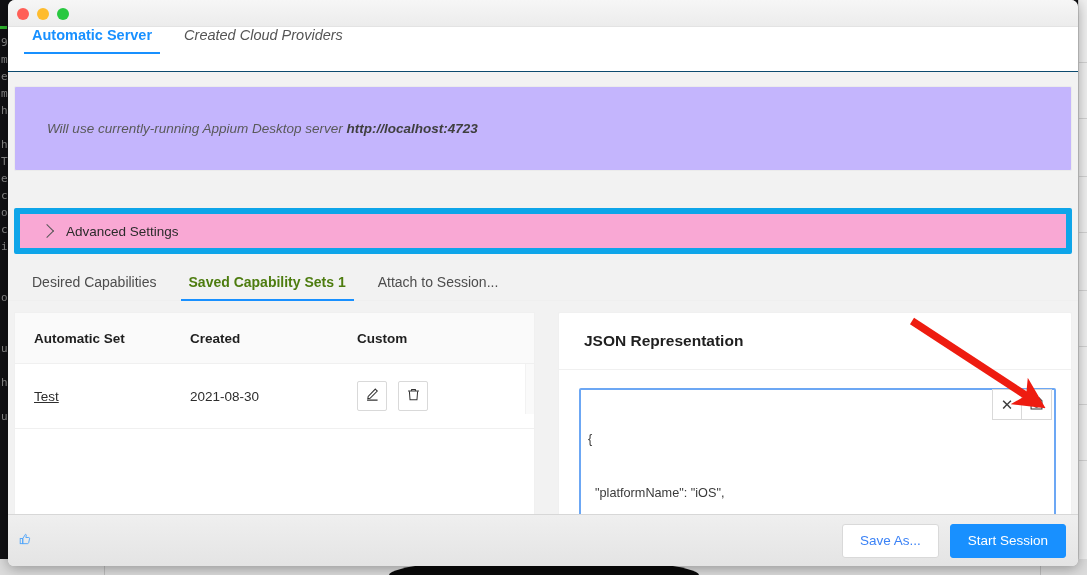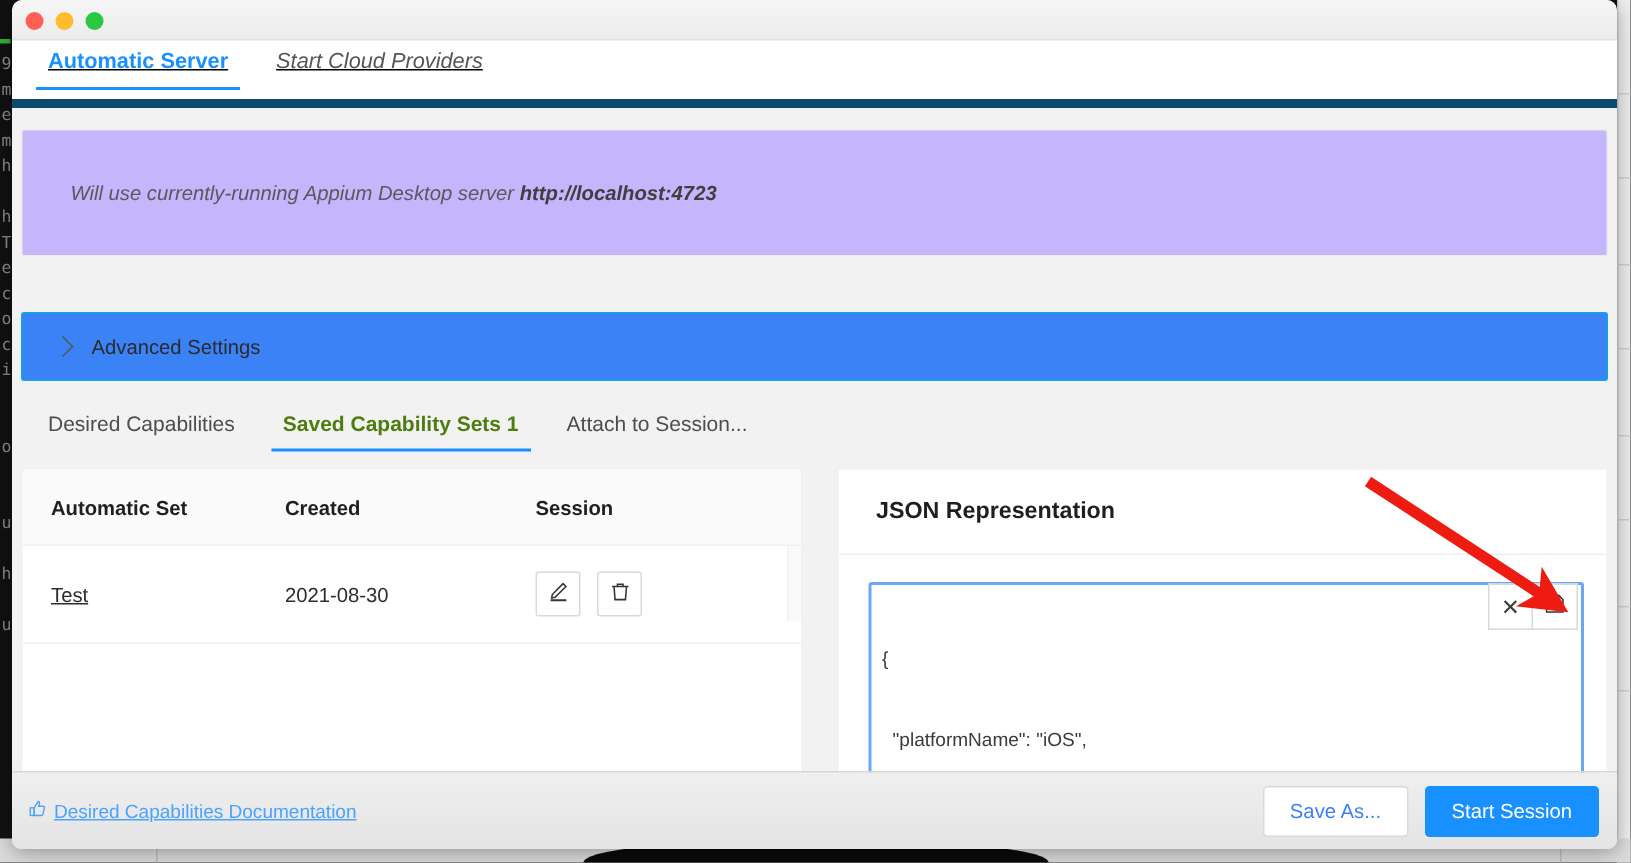"Automatic Server" .toptabs { align-items: center -> flex-start; border-bottom: 6px solid #0c4a6e -> 1px solid #0c4a6e; text-decoration: underline -> none }
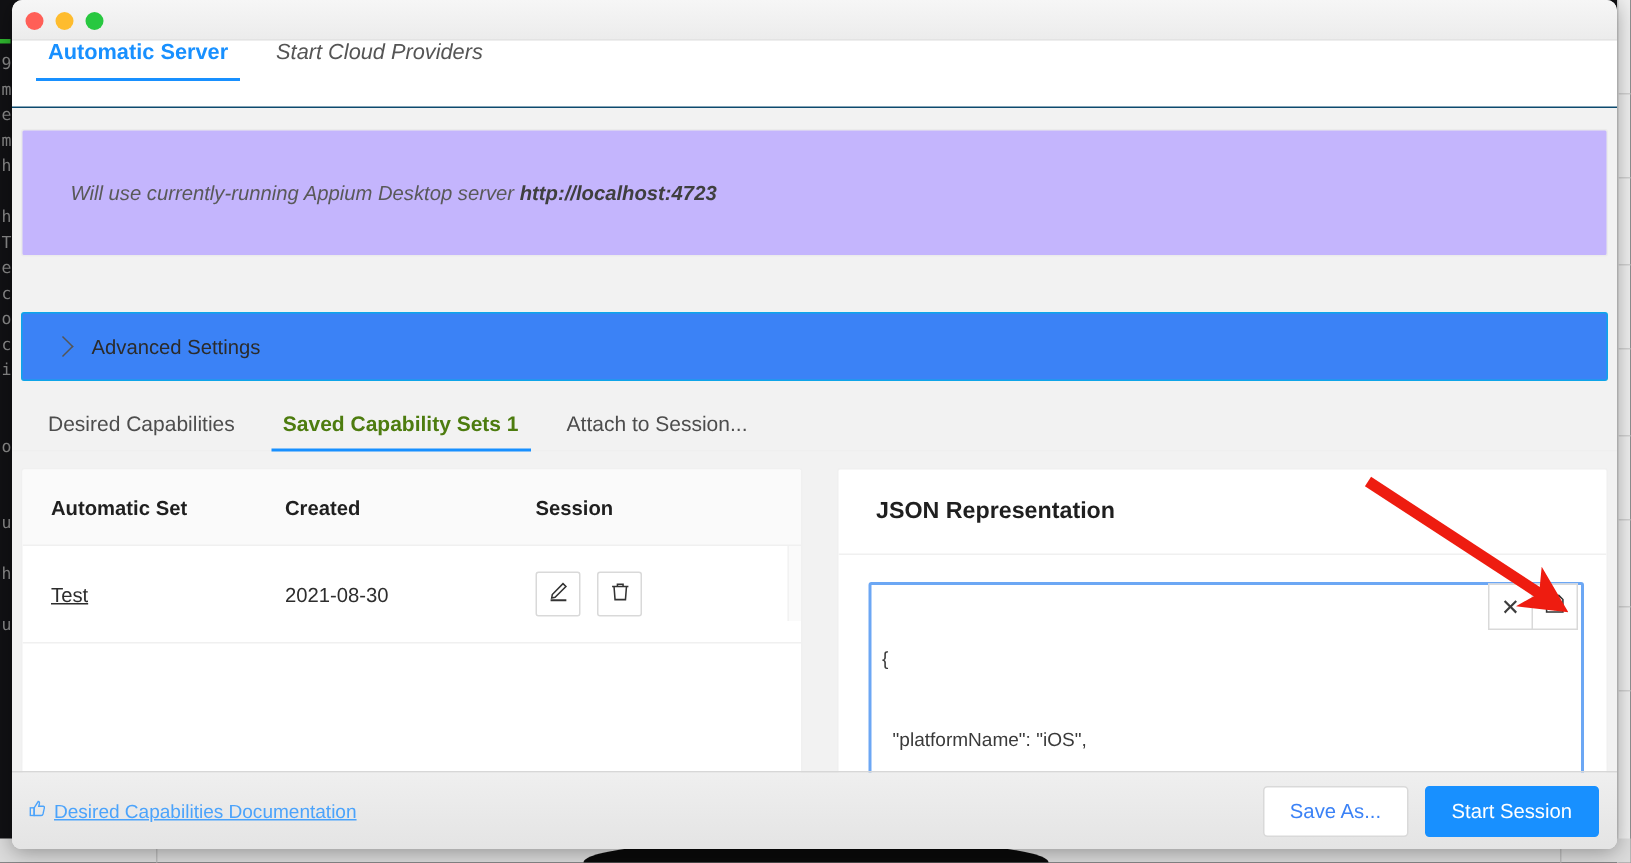"Start Cloud Providers" div.toptab { text: Start -> Created }
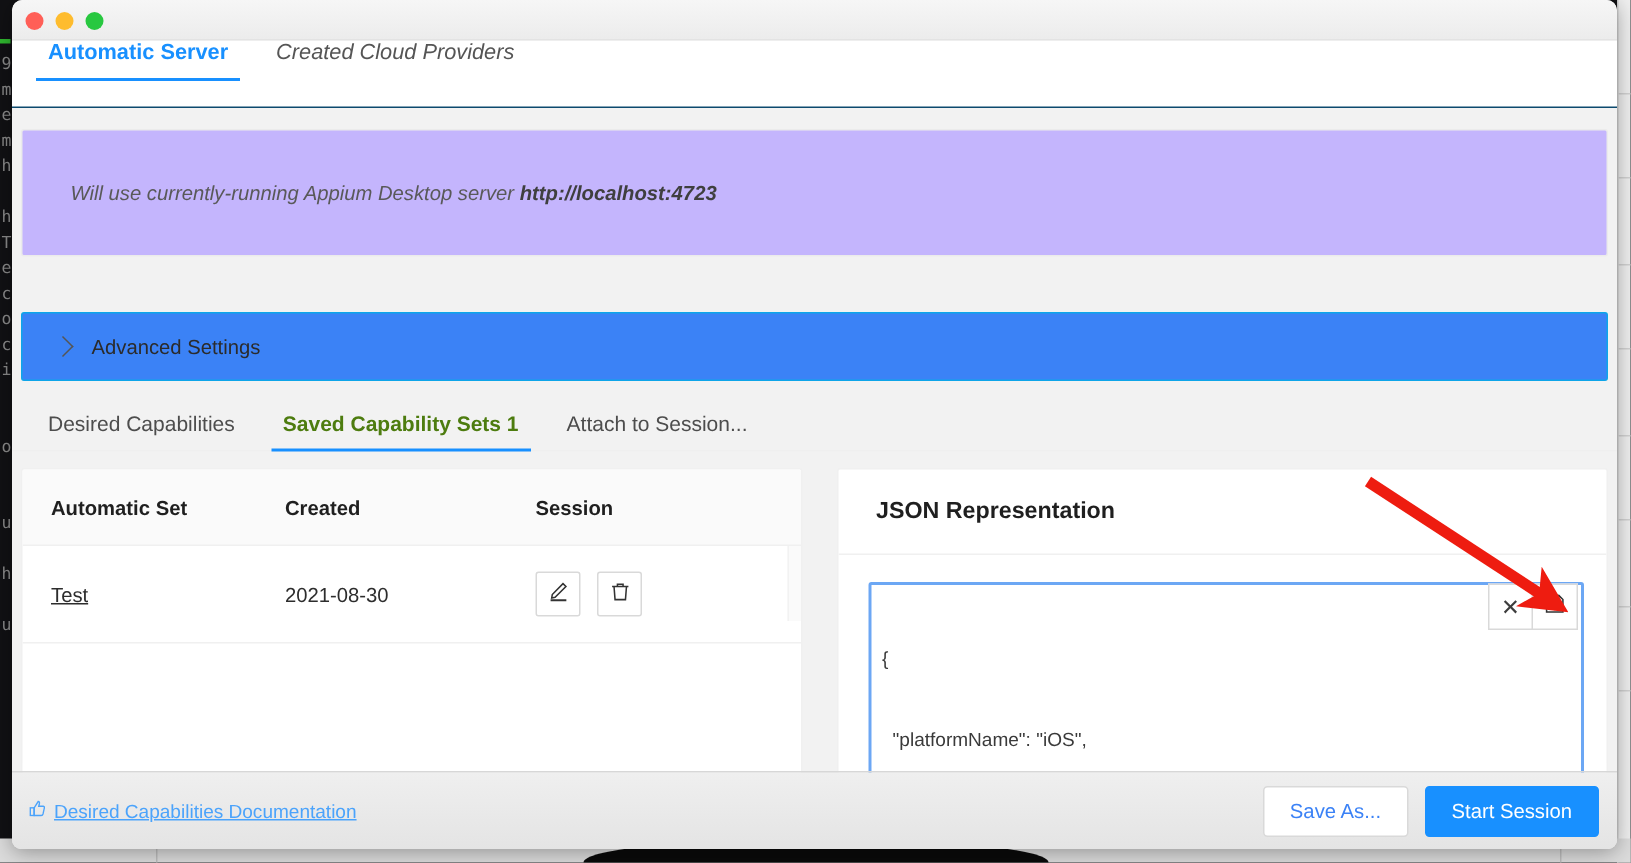"Advanced Settings" .advanced { background: #3b82f6 -> #f9a8d4; border: 1px solid #0ea5e9 -> 6px solid #0ea5e9 }
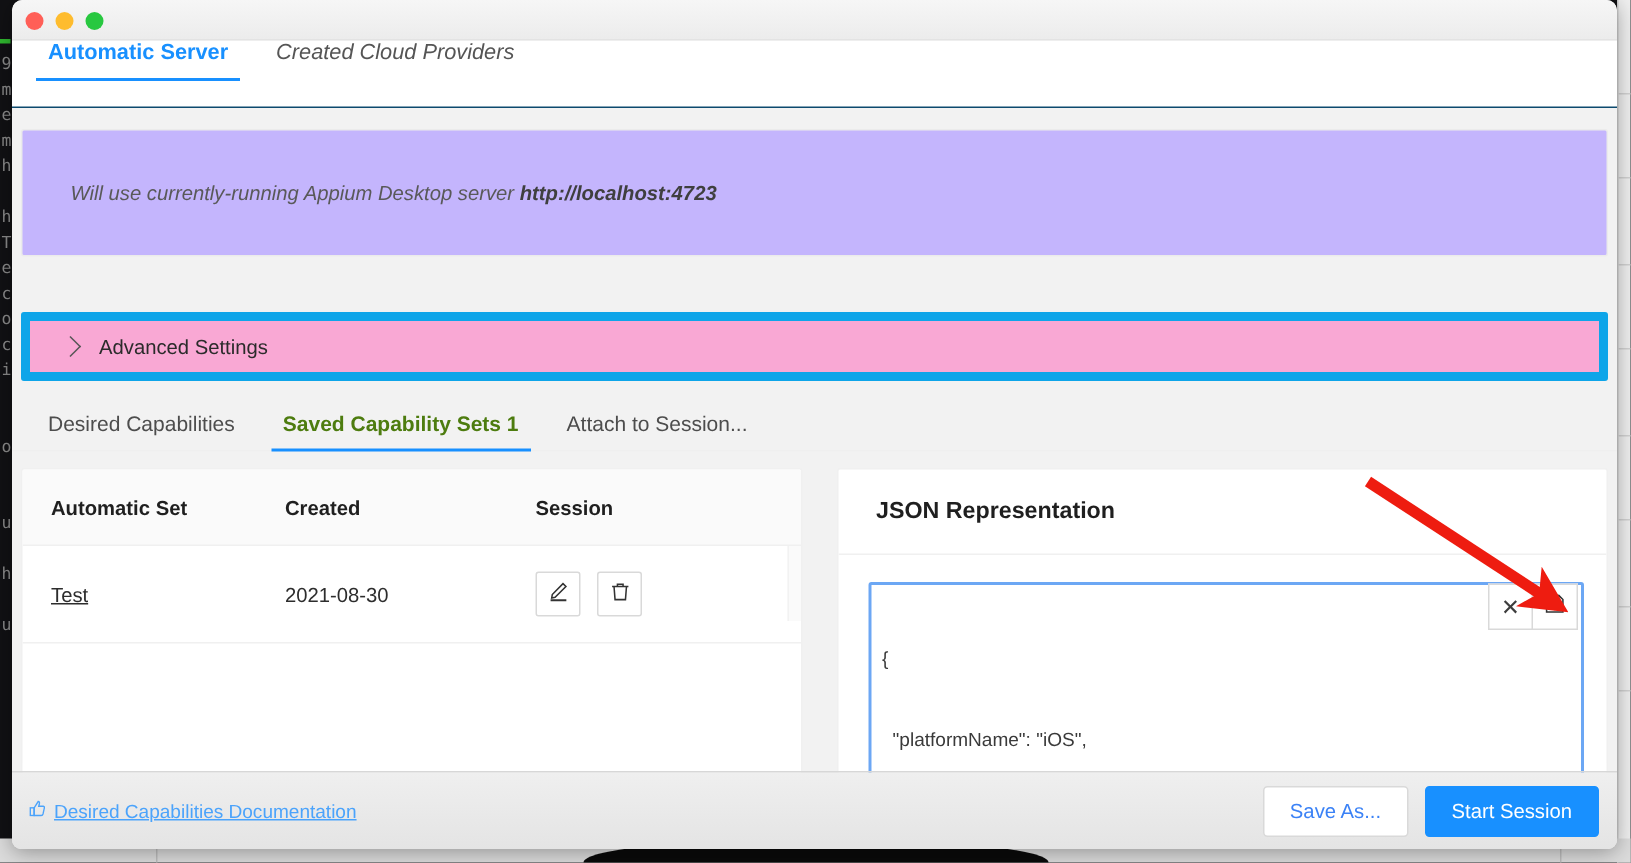"Session" div.th-actions { text: Session -> Custom }
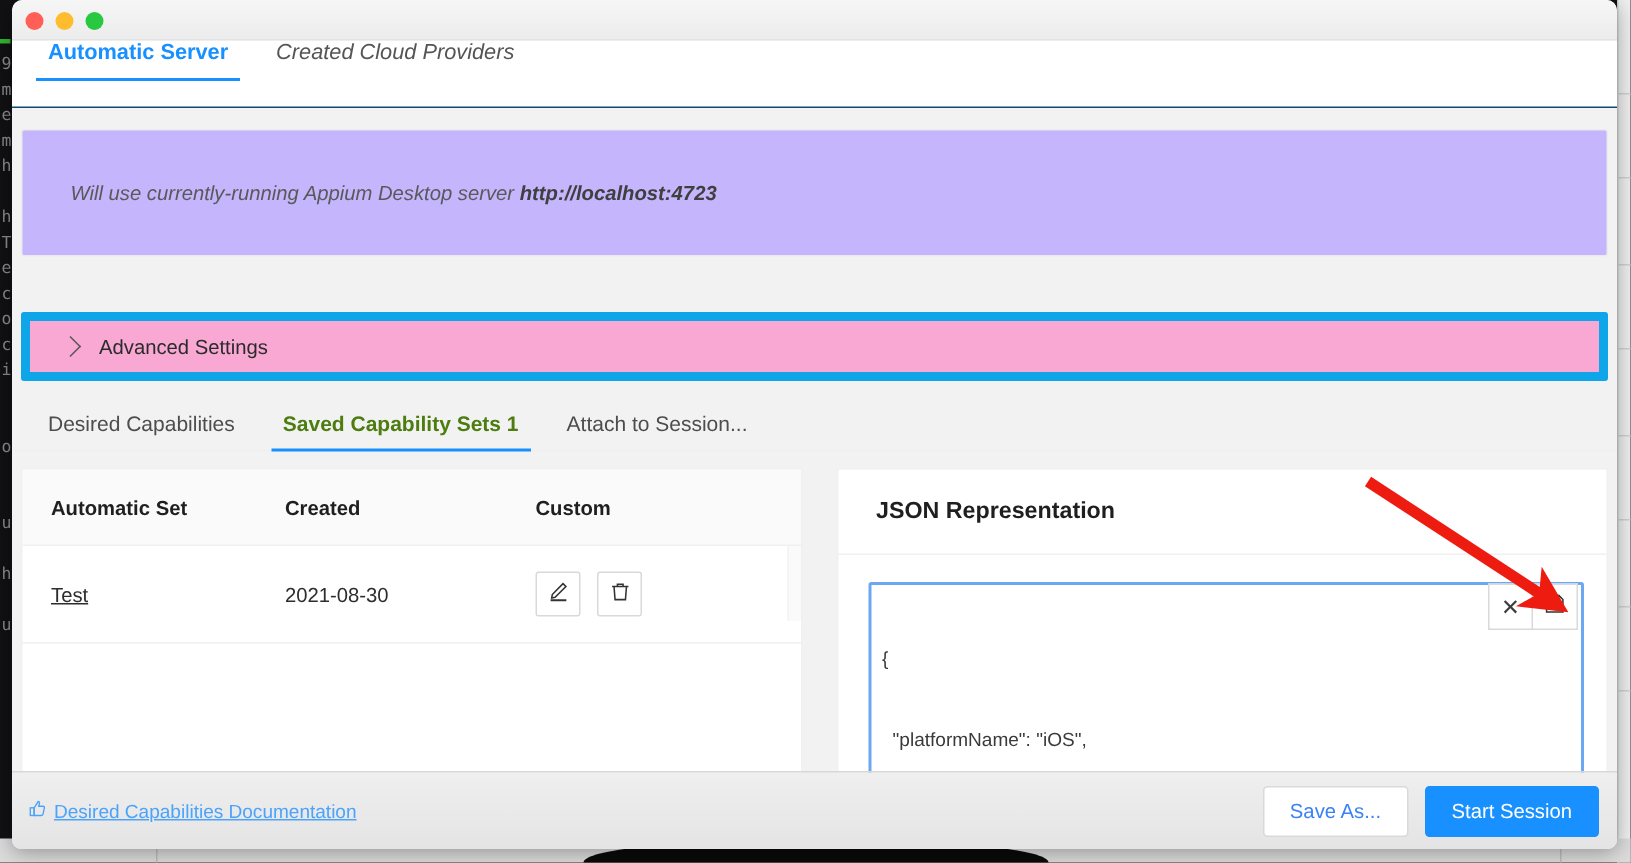"Desired Capabilities Documentation" span { html: <span>Desired Capabilities Documentation</span> -> none }
